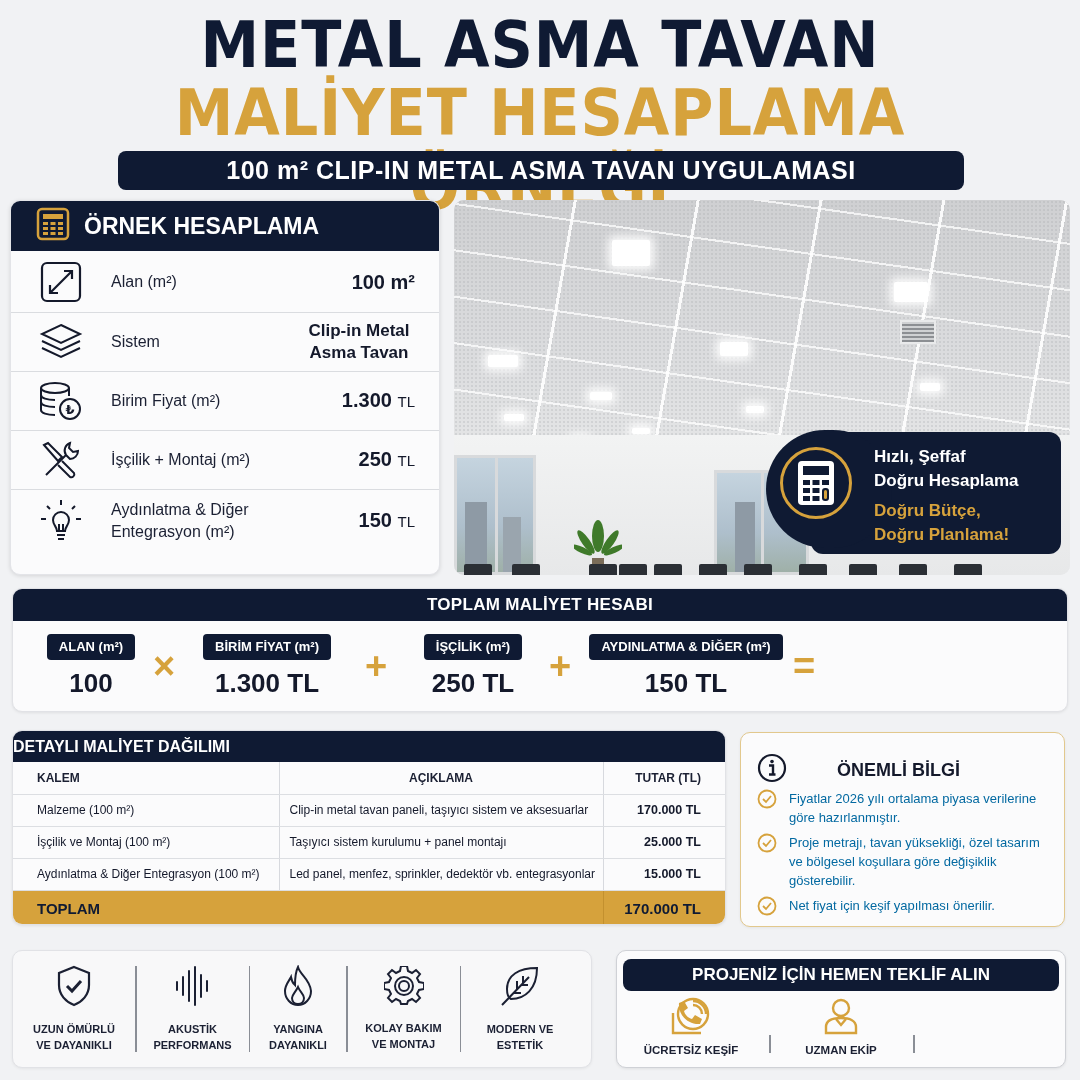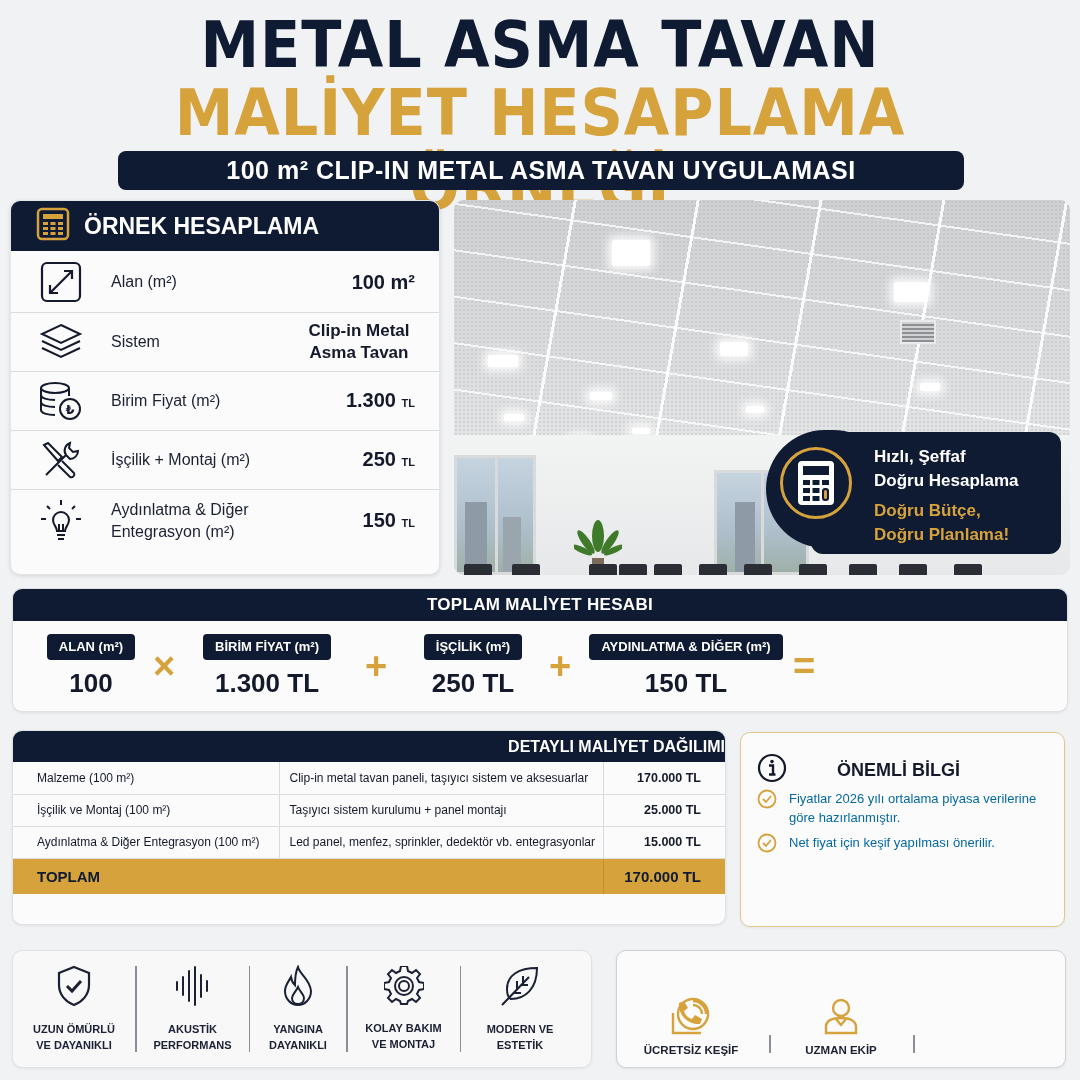"TL" .ex-row .val small { font-size: 11px -> 15px; font-weight: 700 -> 400 }
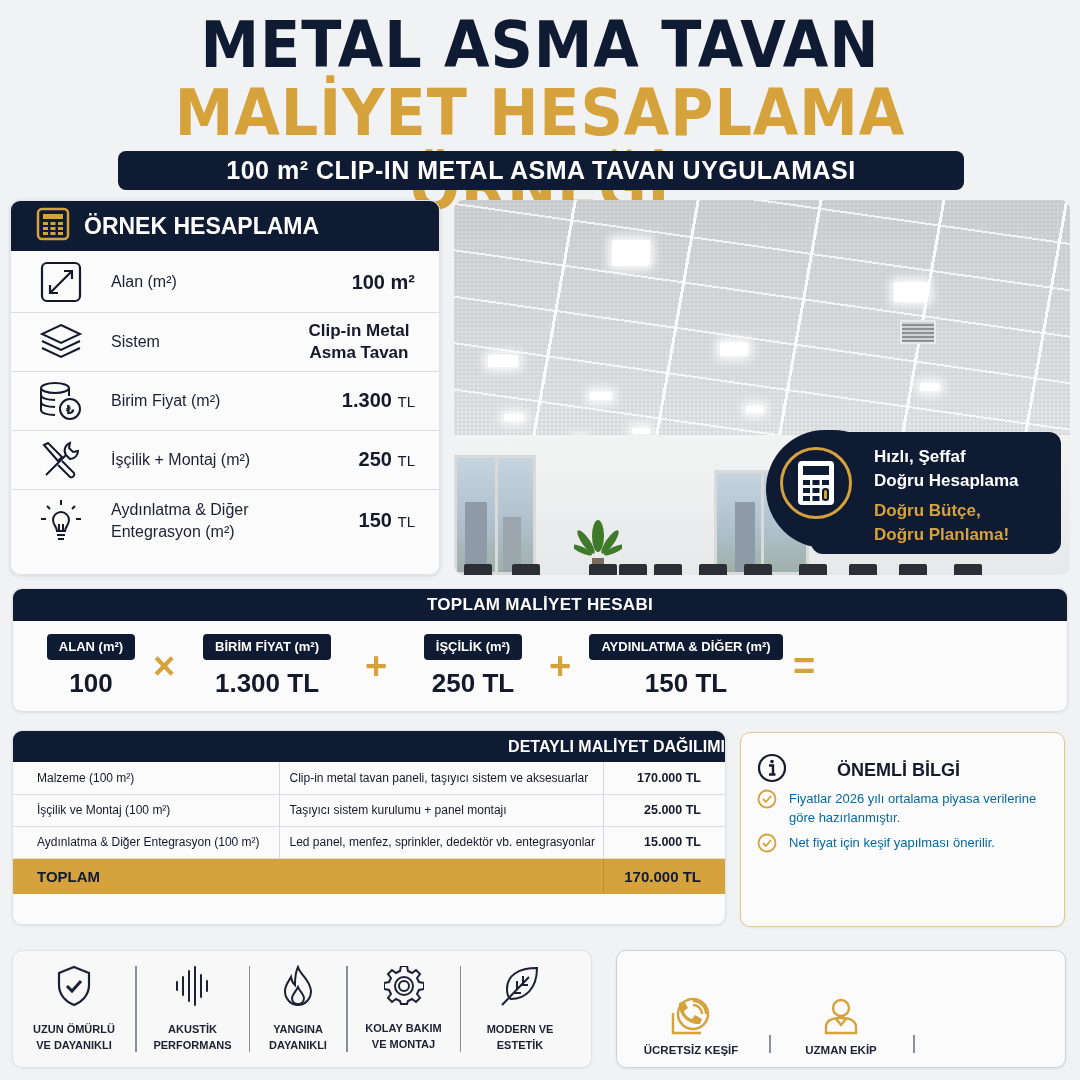"DETAYLI MALİYET DAĞILIMI" .detail-header { text-align: right -> left }
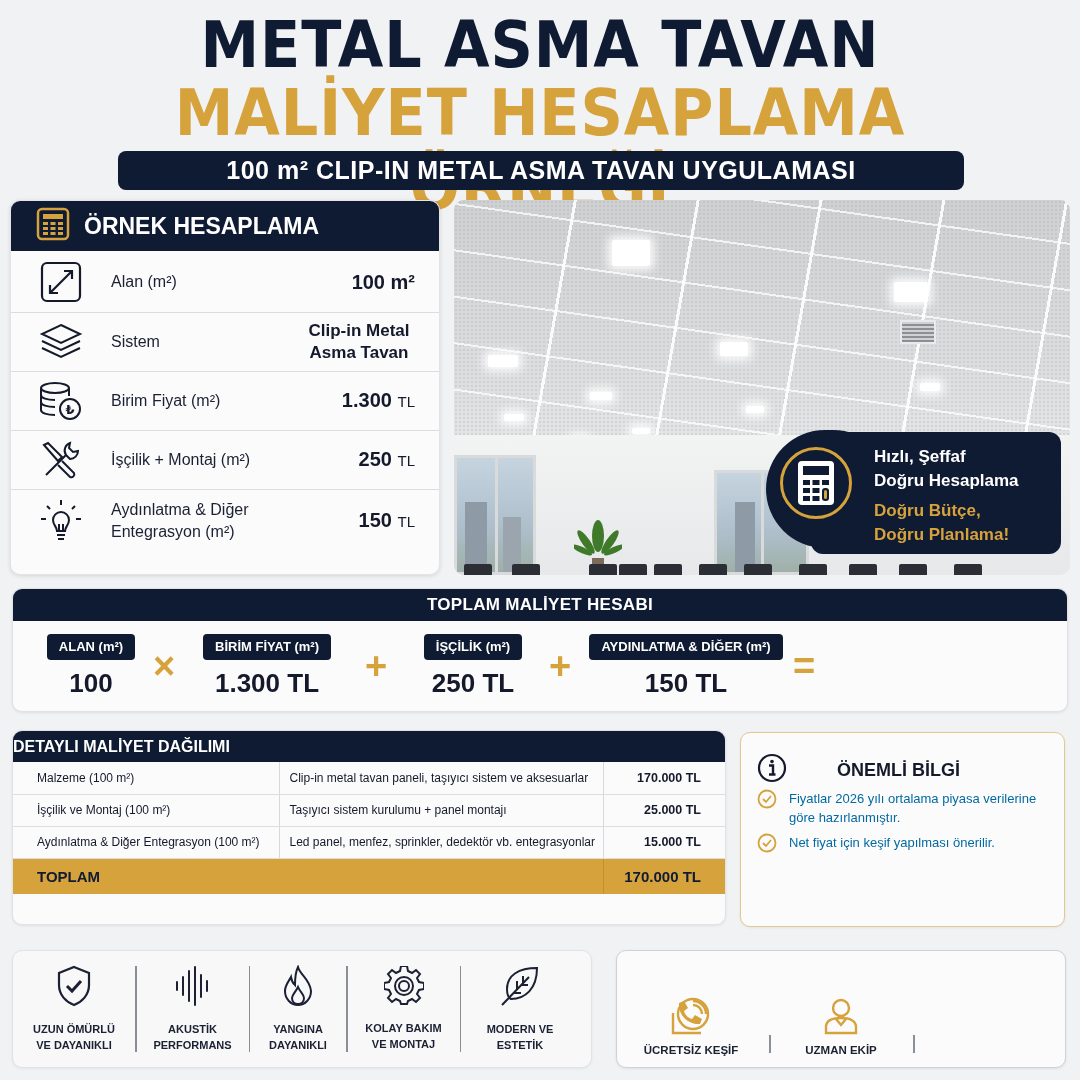"KALEM" tr { html: none -> <tr> <th>KALEM</th> <th>AÇIKLAMA</th> <th>TUTAR (TL)</th> </tr> }
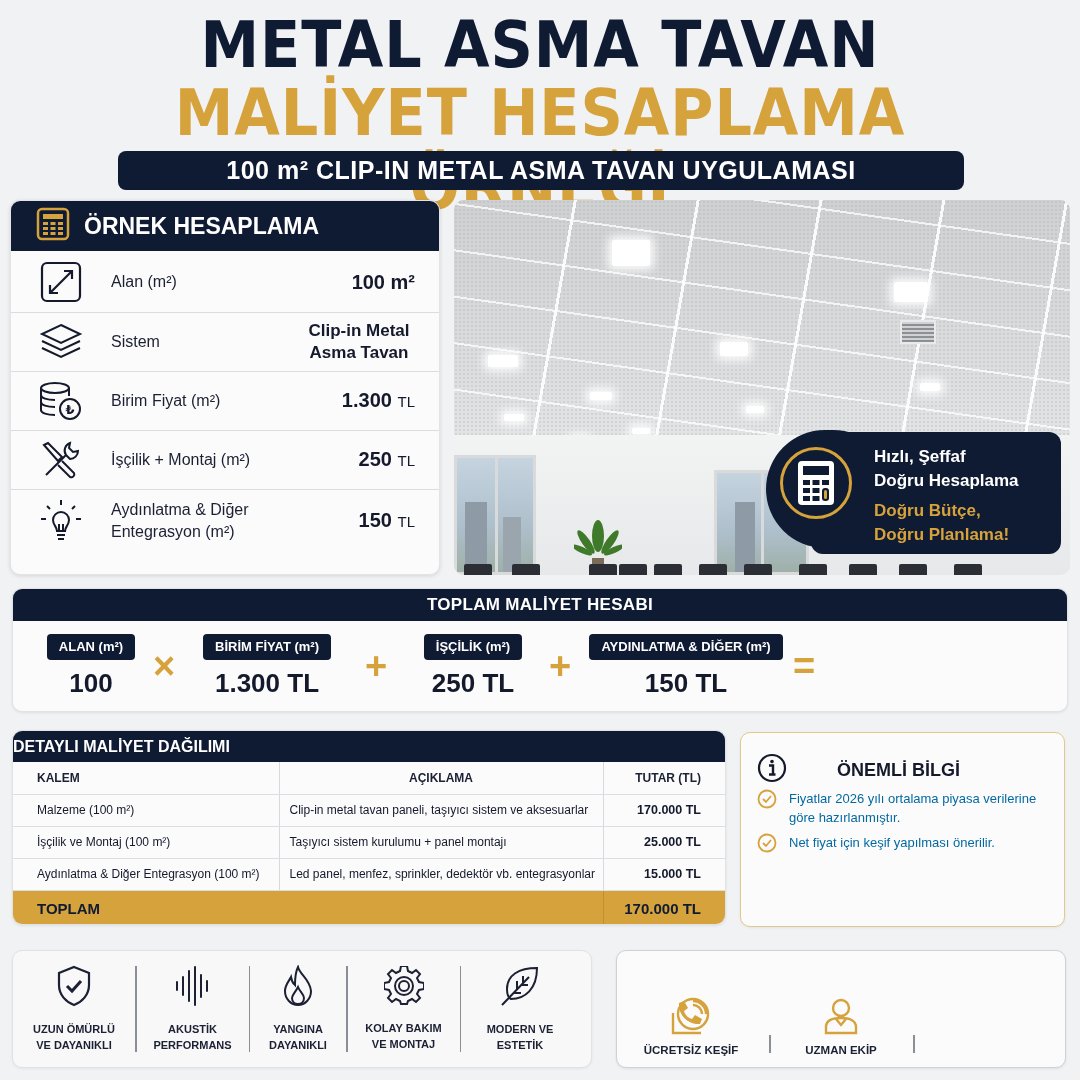"Proje metrajı, tavan yüksekliği, özel" div.info-item { html: none -> <div> <span><svg> <circle></circle> <path></path> </svg></span> <span>Proje metrajı, tavan yüksekliği, özel tasarım ve bölgesel koşullara göre değişiklik gösterebilir.</span> </div> }
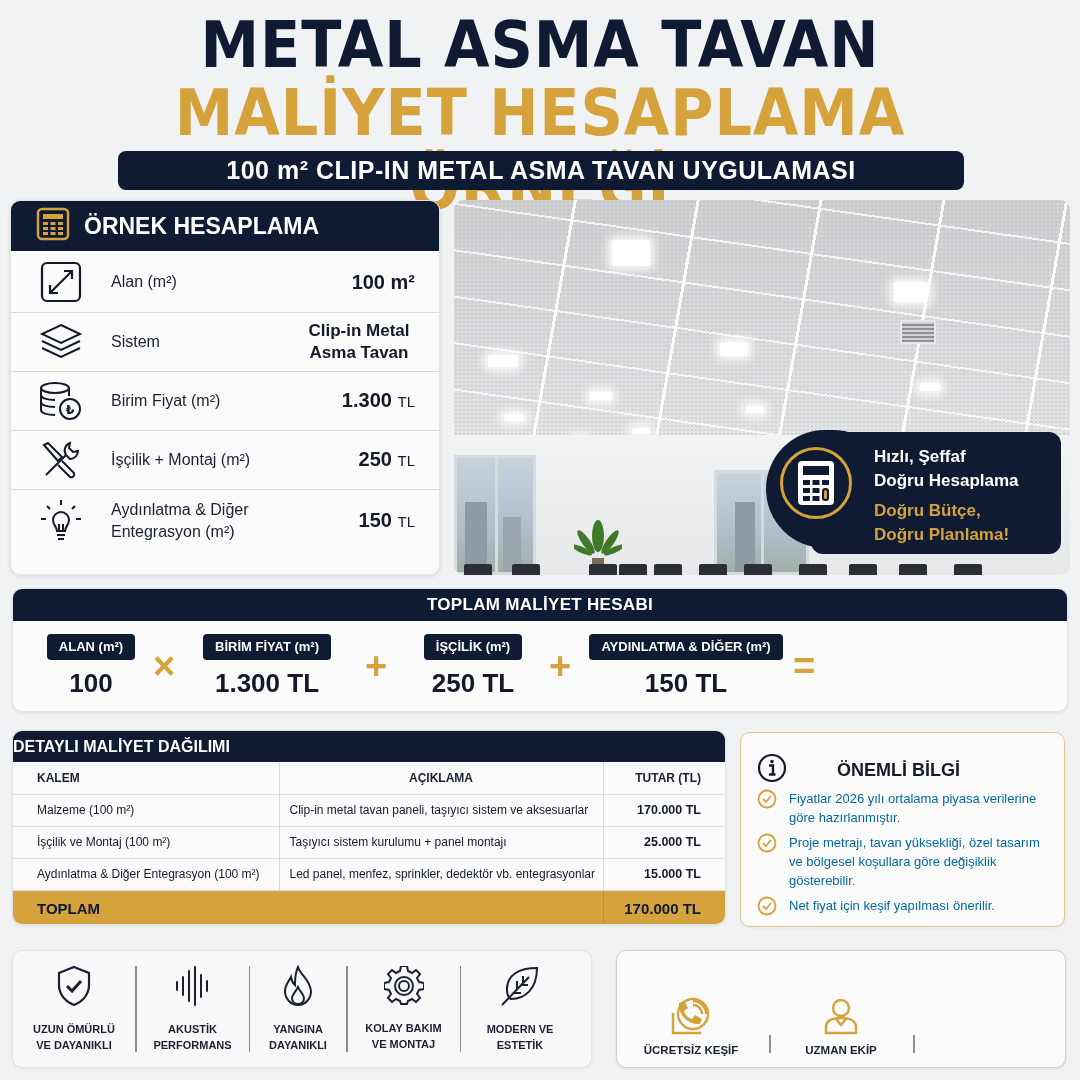"PROJENİZ İÇİN HEMEN TEKLİF ALIN" div.cta-header { html: none -> <div>PROJENİZ İÇİN HEMEN TEKLİF ALIN</div> }
